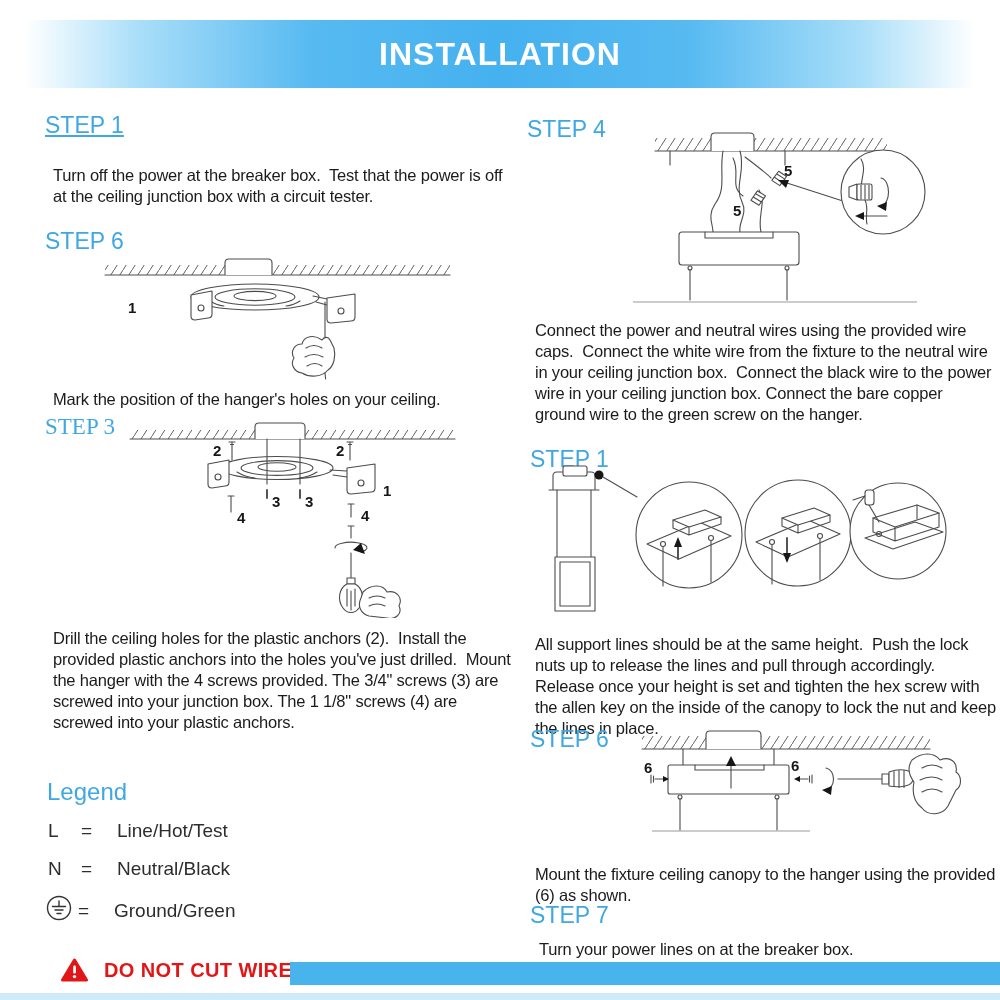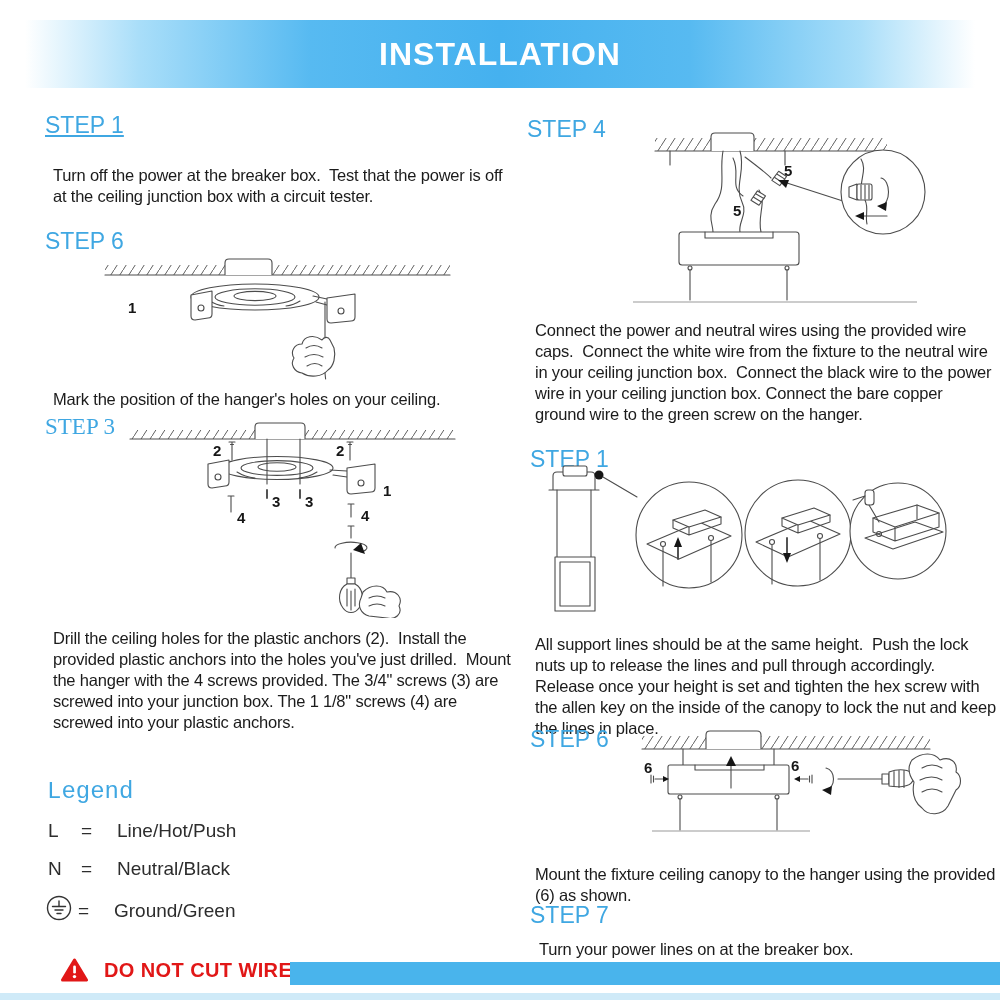"Legend" .legend-title { font-family: Liberation Mono, monospace -> none }
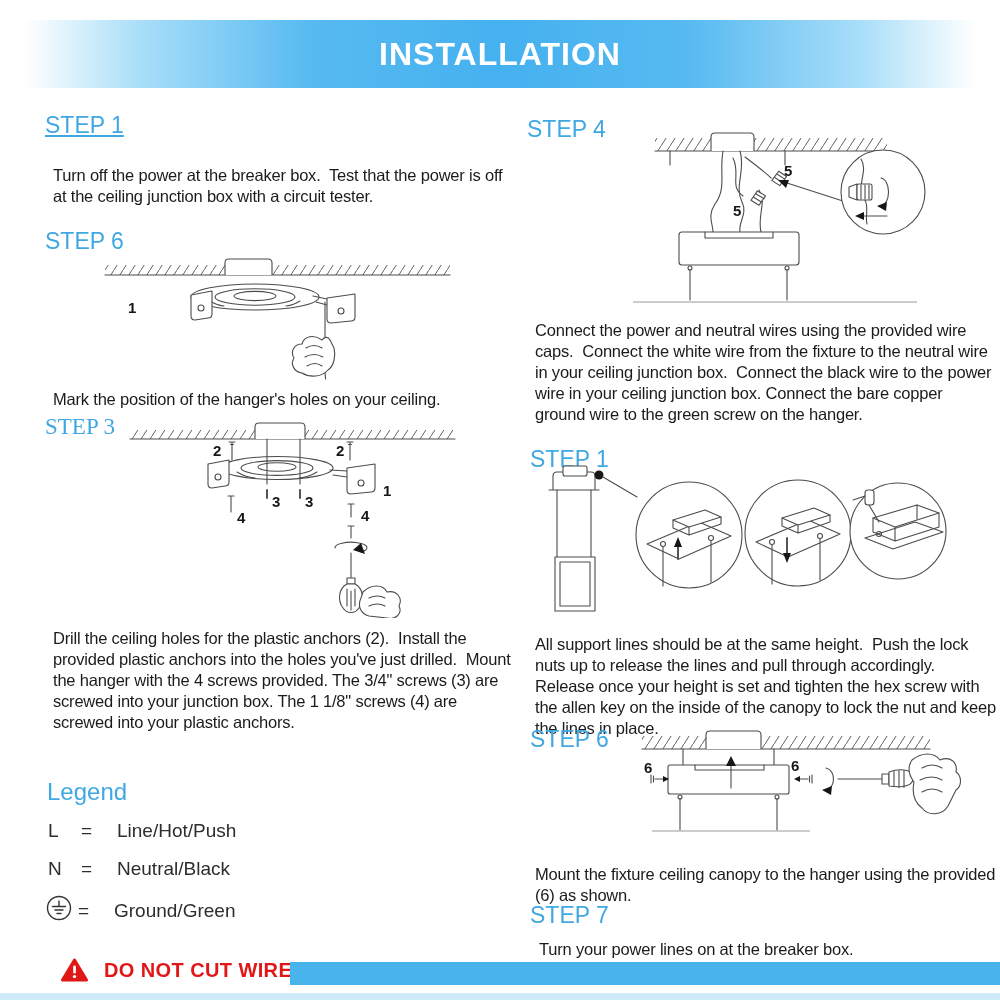"Line/Hot/Push" span { text: Line/Hot/Push -> Line/Hot/Test }
